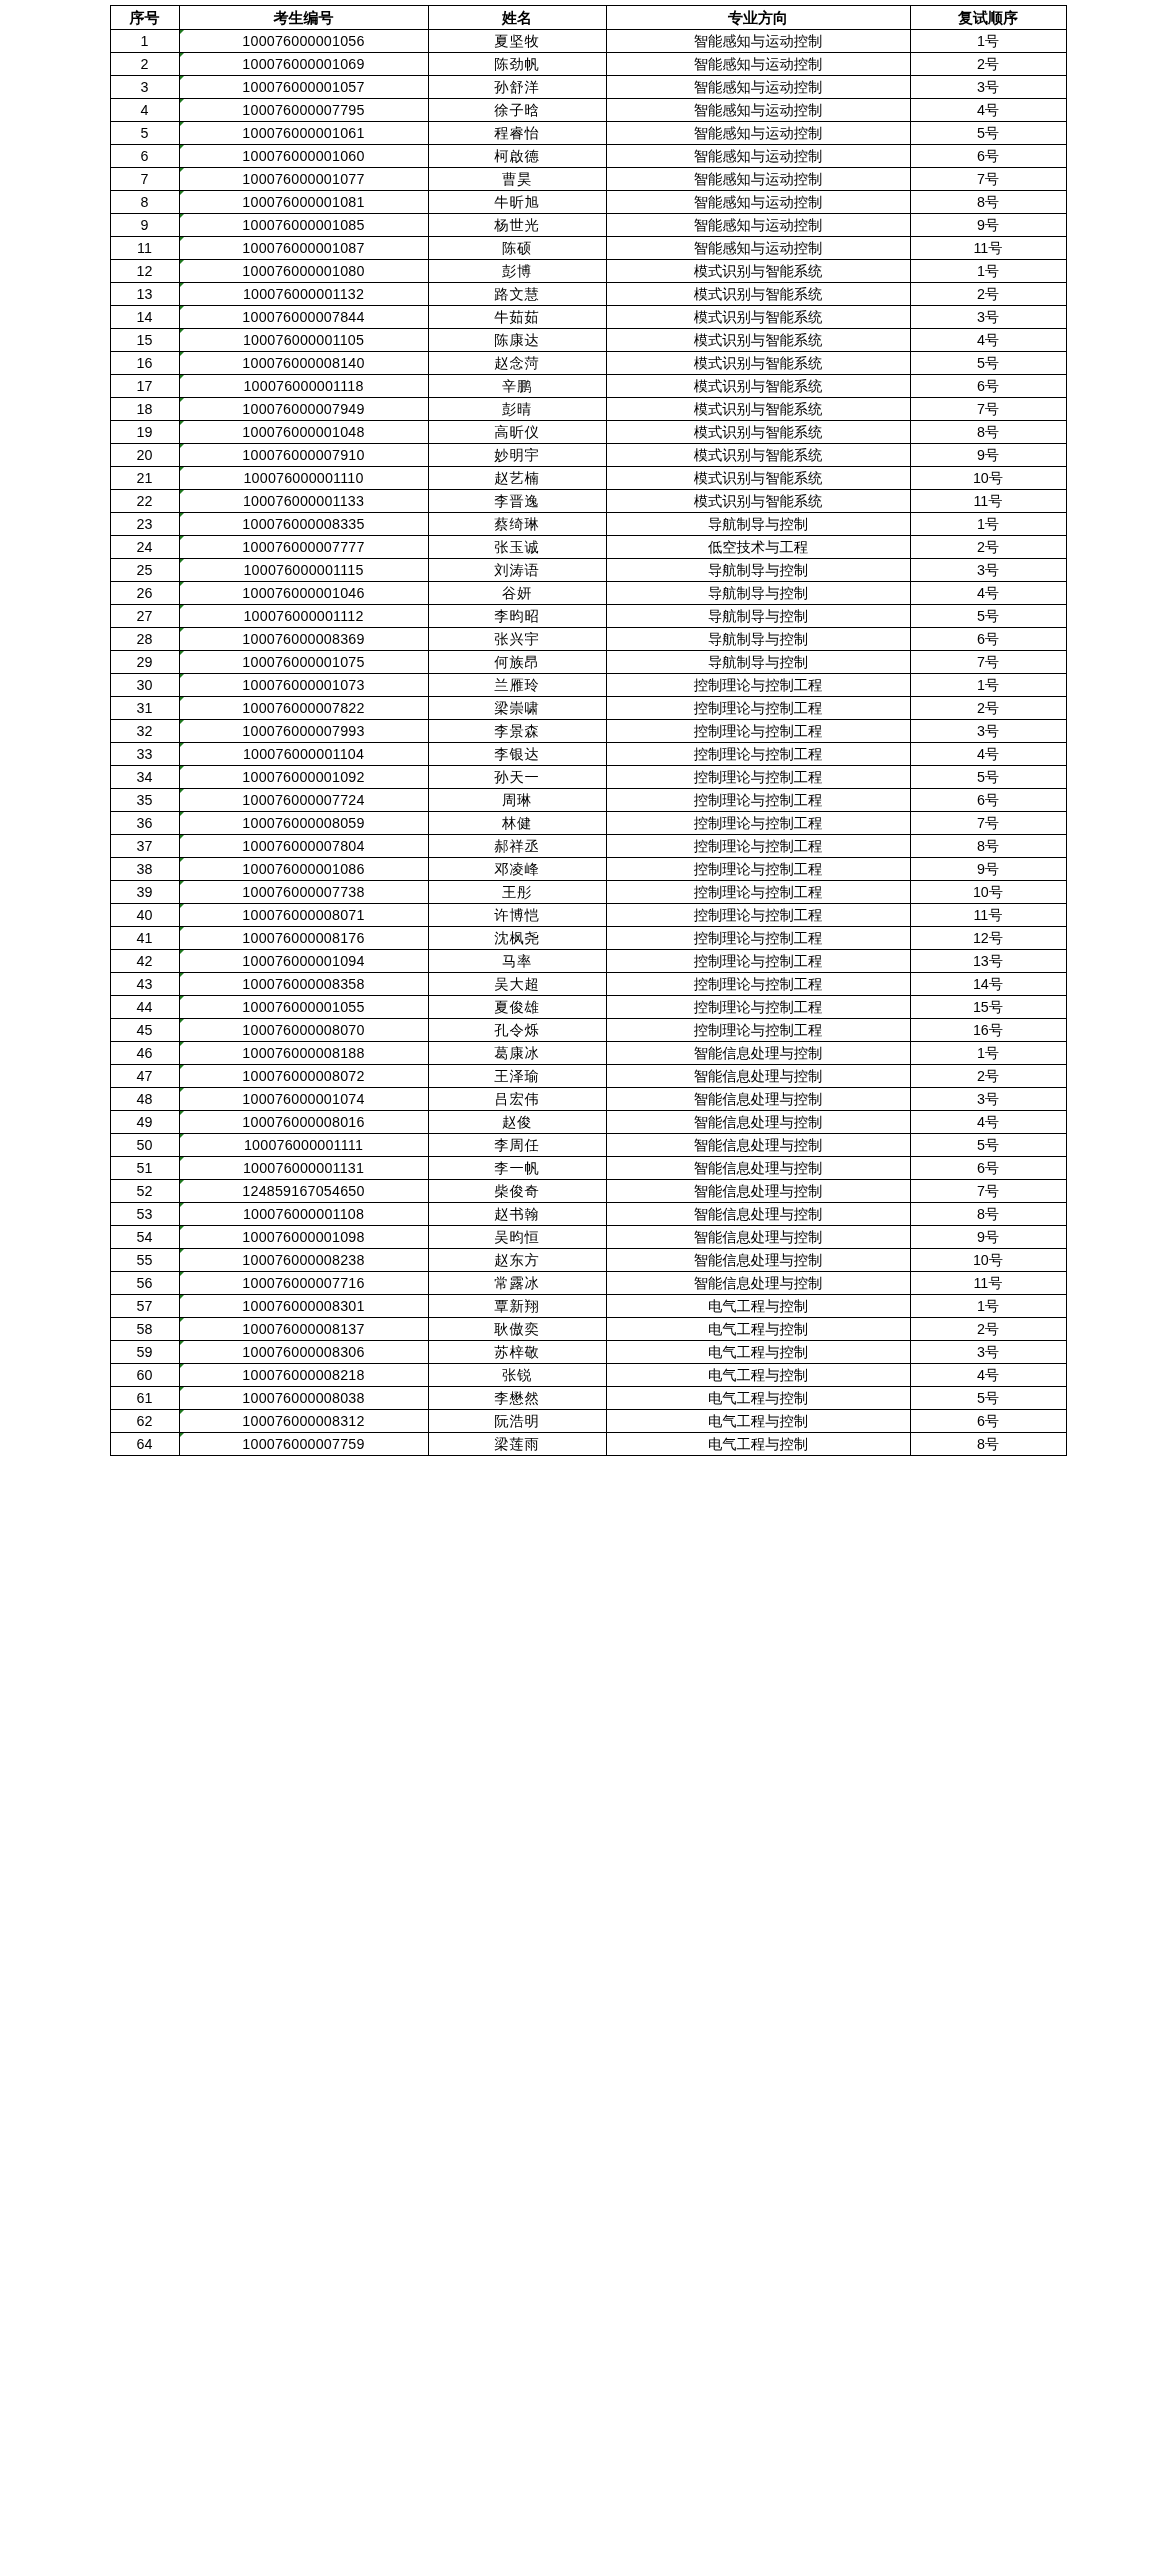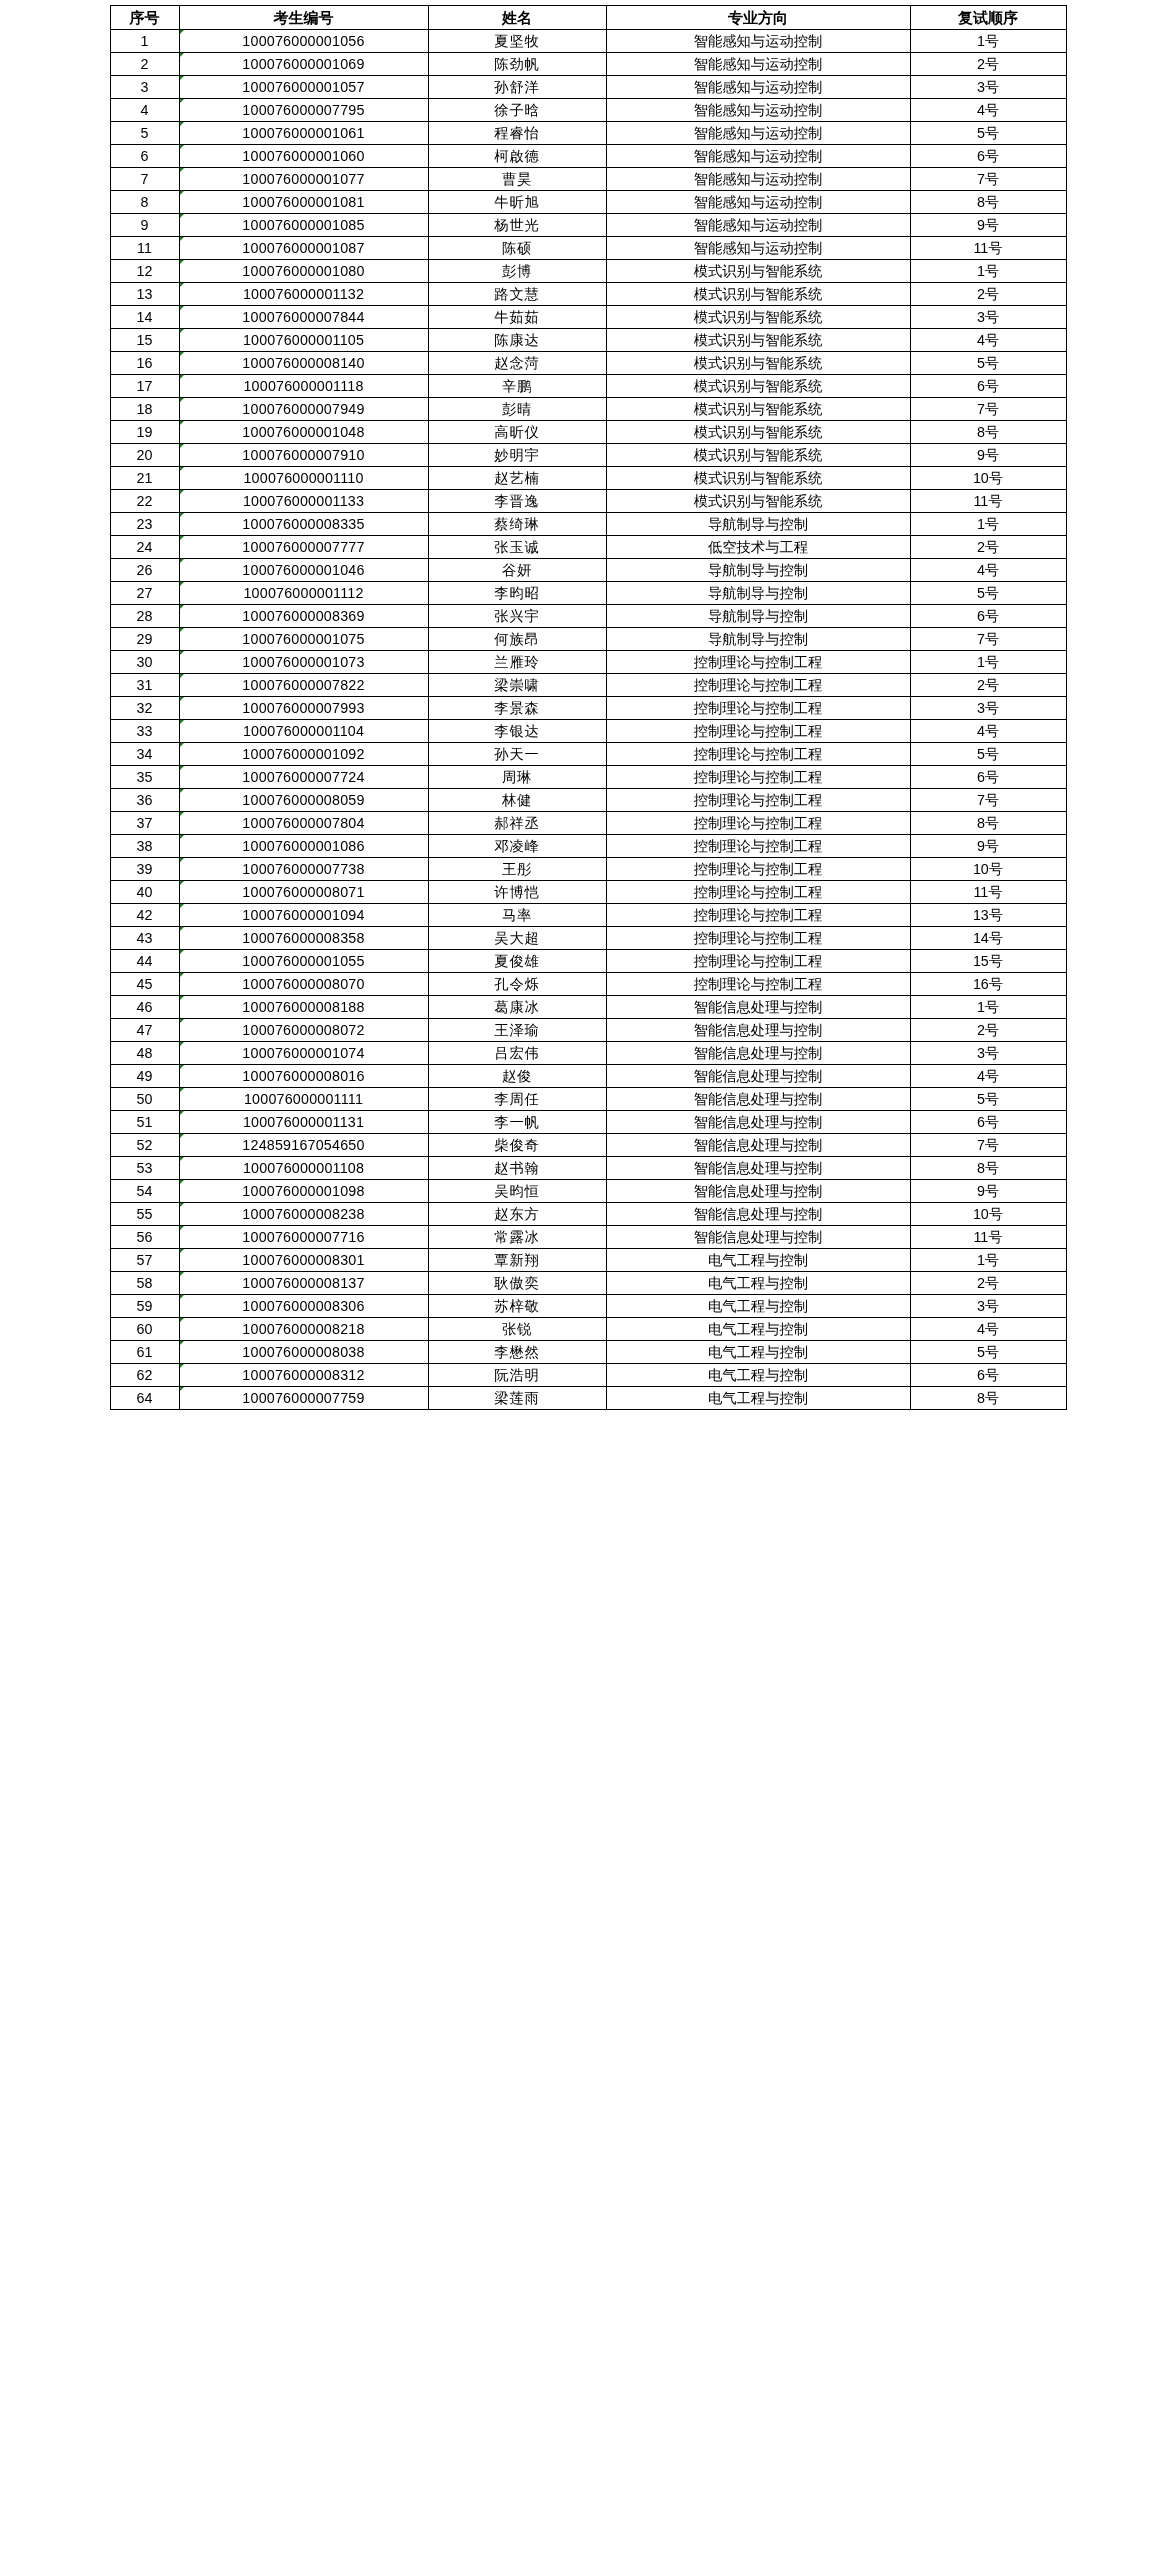"25" tr { html: none -> <tr> <td>25</td> <td>100076000001115</td> <td>刘涛语</td> <td>导航制导与控制</td> <td>3号</td> </tr> }
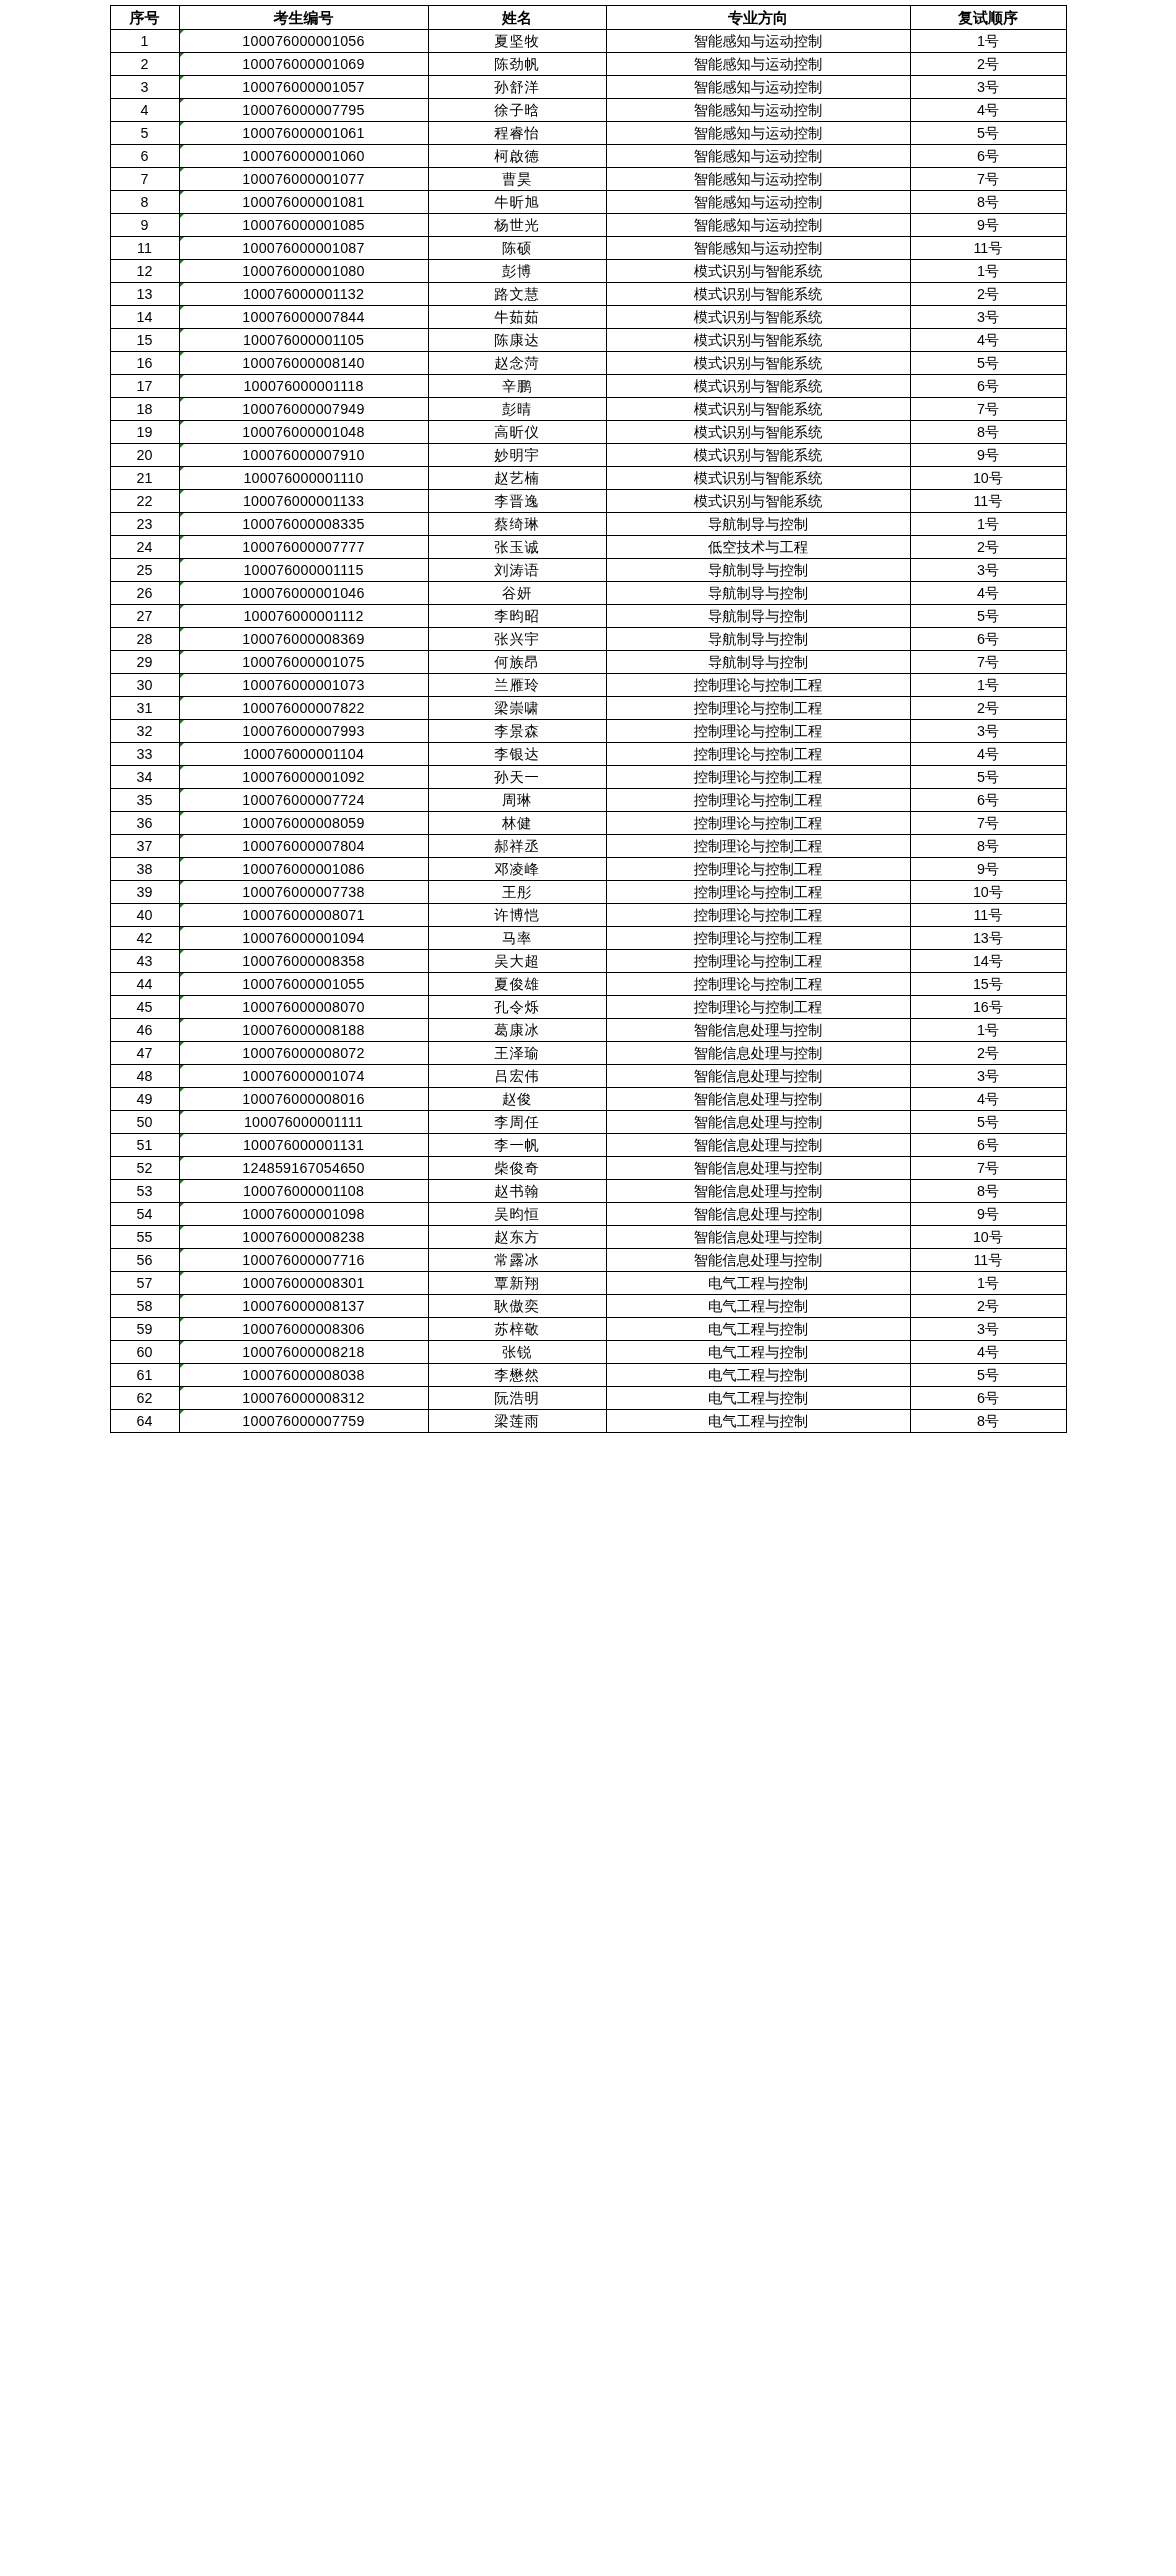"41" tr { html: none -> <tr> <td>41</td> <td>100076000008176</td> <td>沈枫尧</td> <td>控制理论与控制工程</td> <td>12号</td> </tr> }
